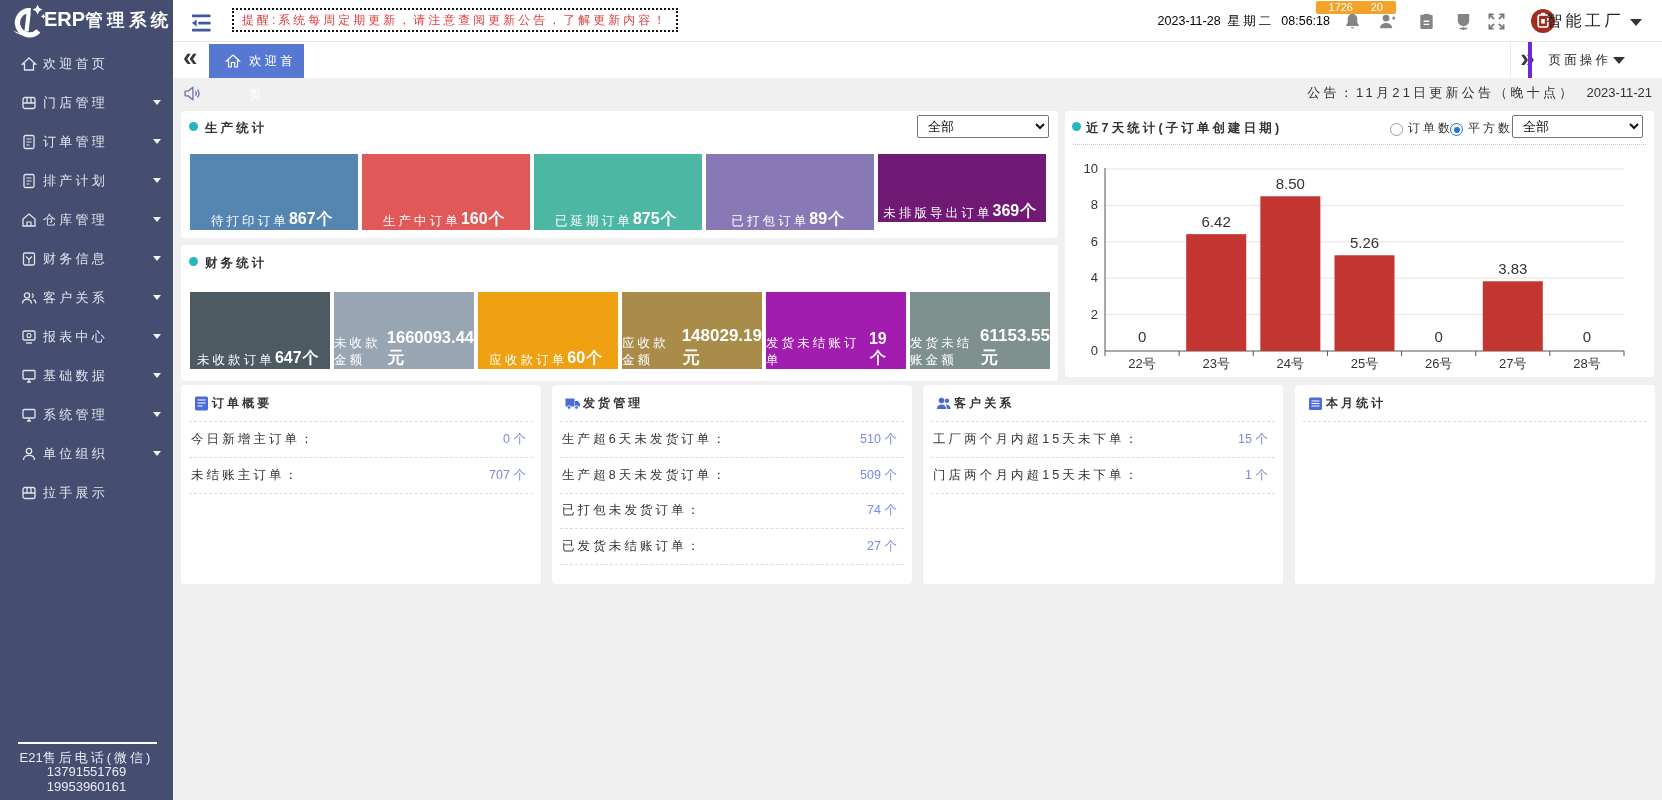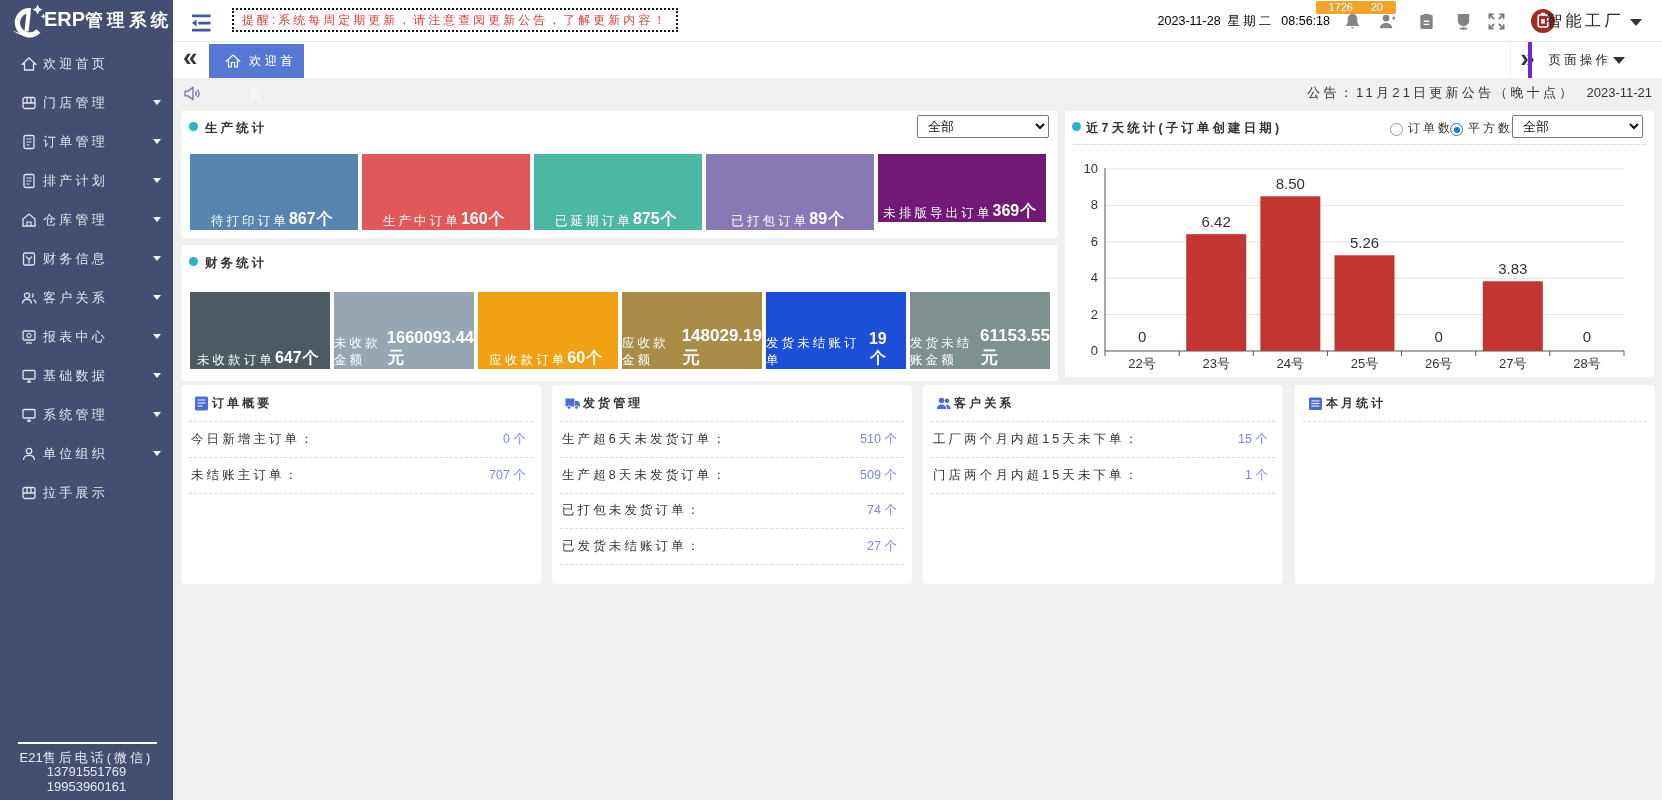"发货未结账订单" div.scard { background: #1d4ed8 -> #a21caf }
